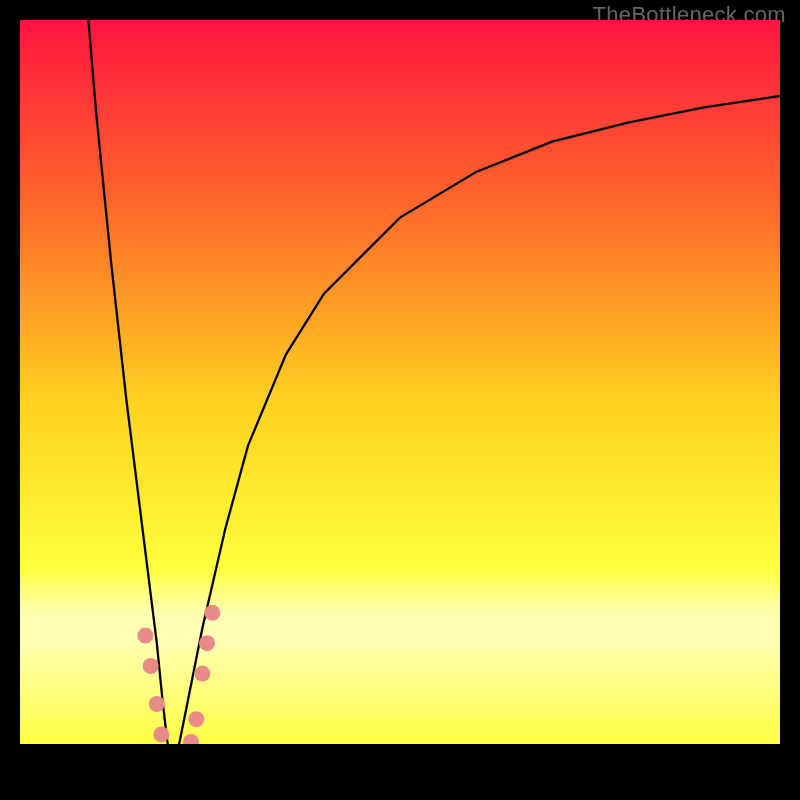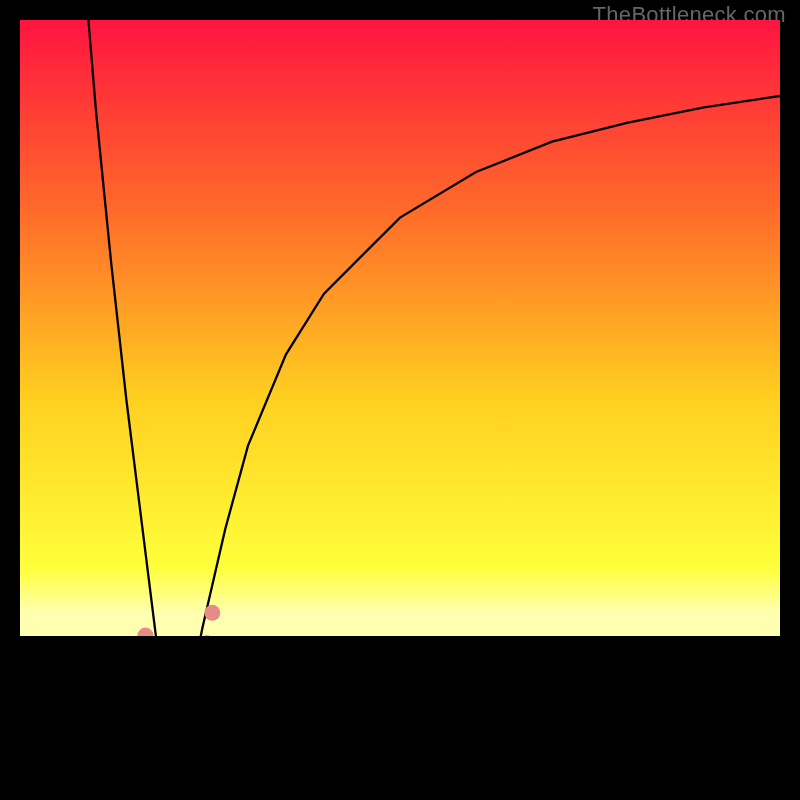"TheBottleneck.com" .frame { height: 616px -> 724px }
